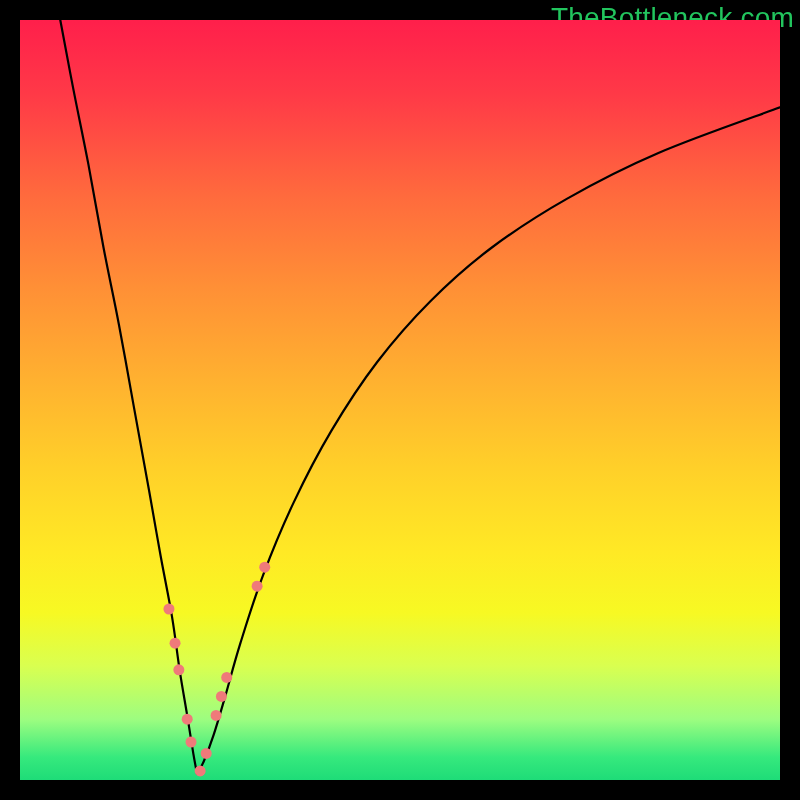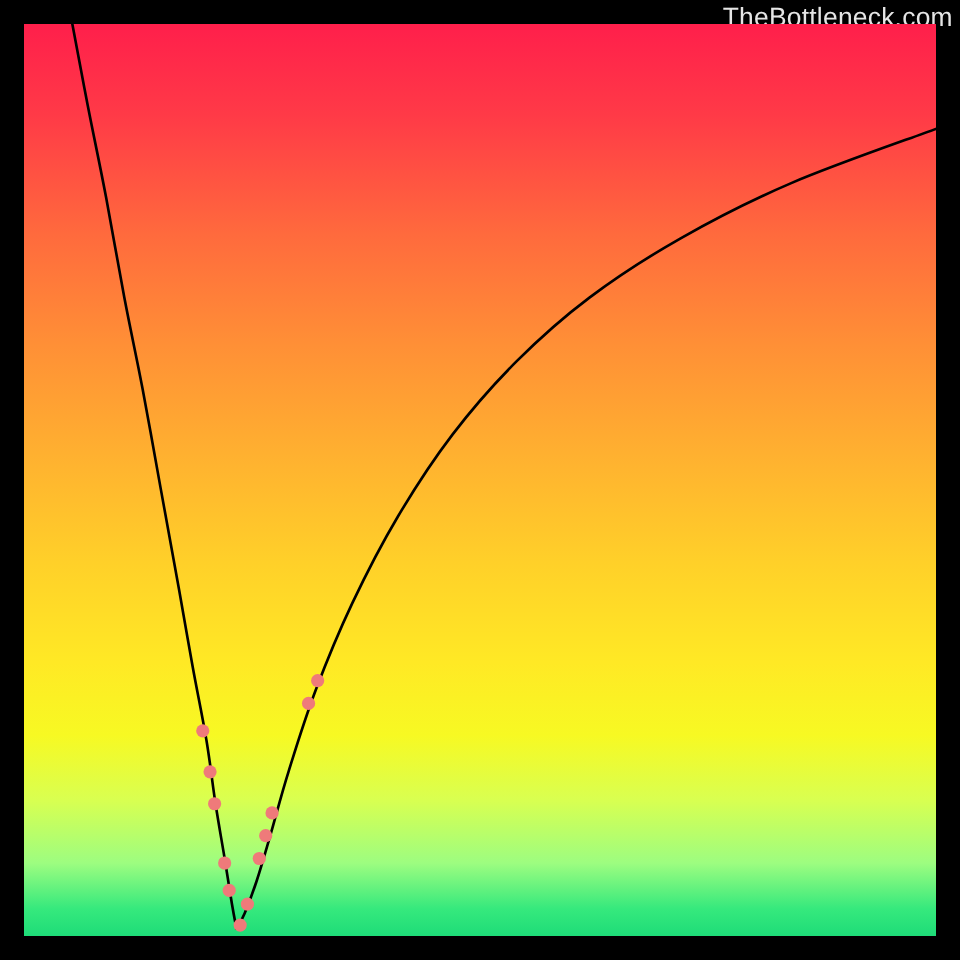"TheBottleneck.com" .watermark { color: #e5e5e5 -> #22c55e; font-size: 22px -> 28px }
